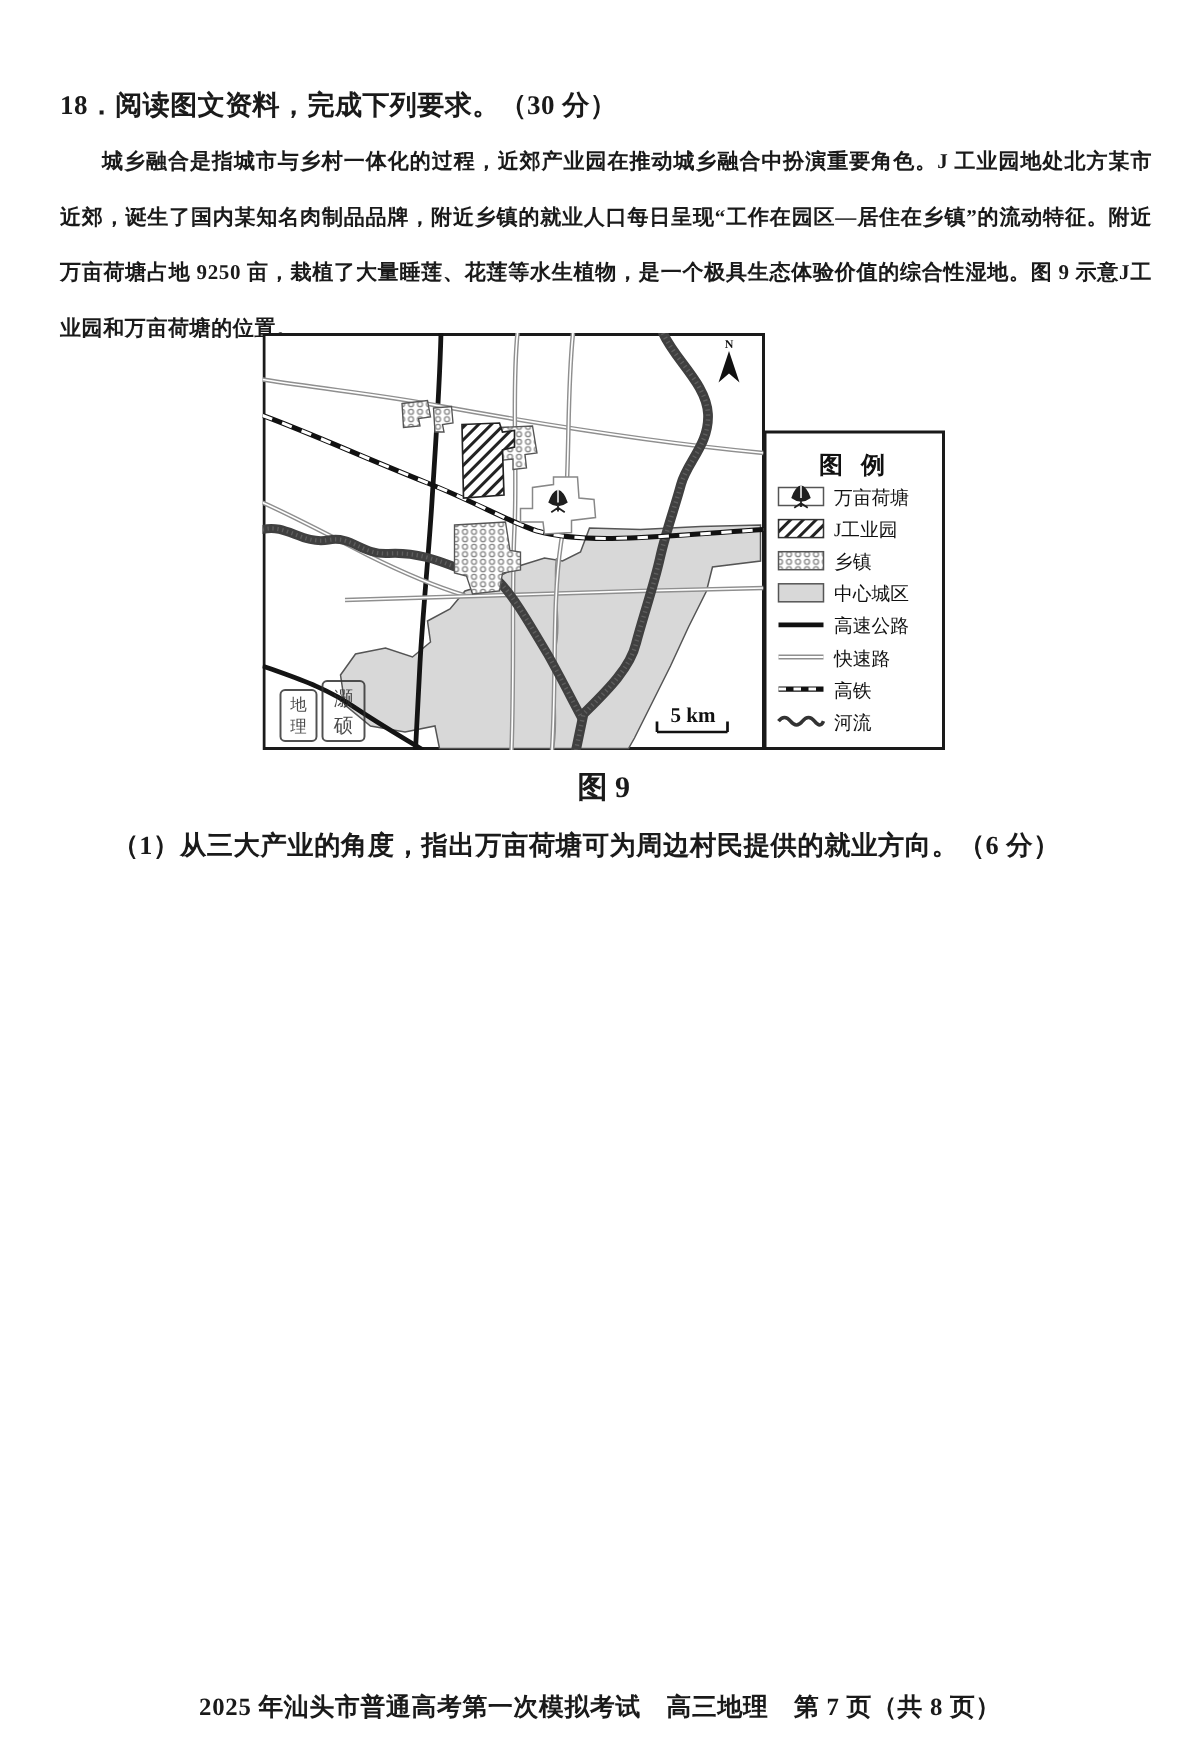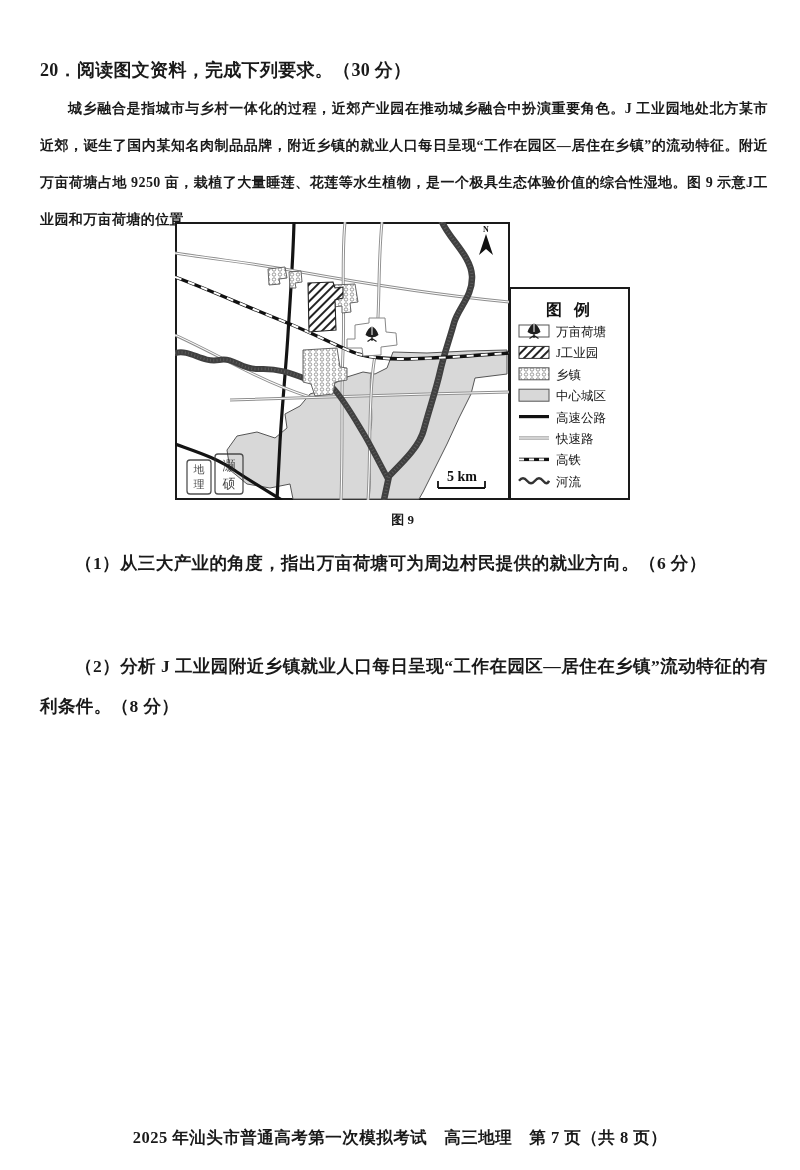"20．" span { text: 20 -> 18 }
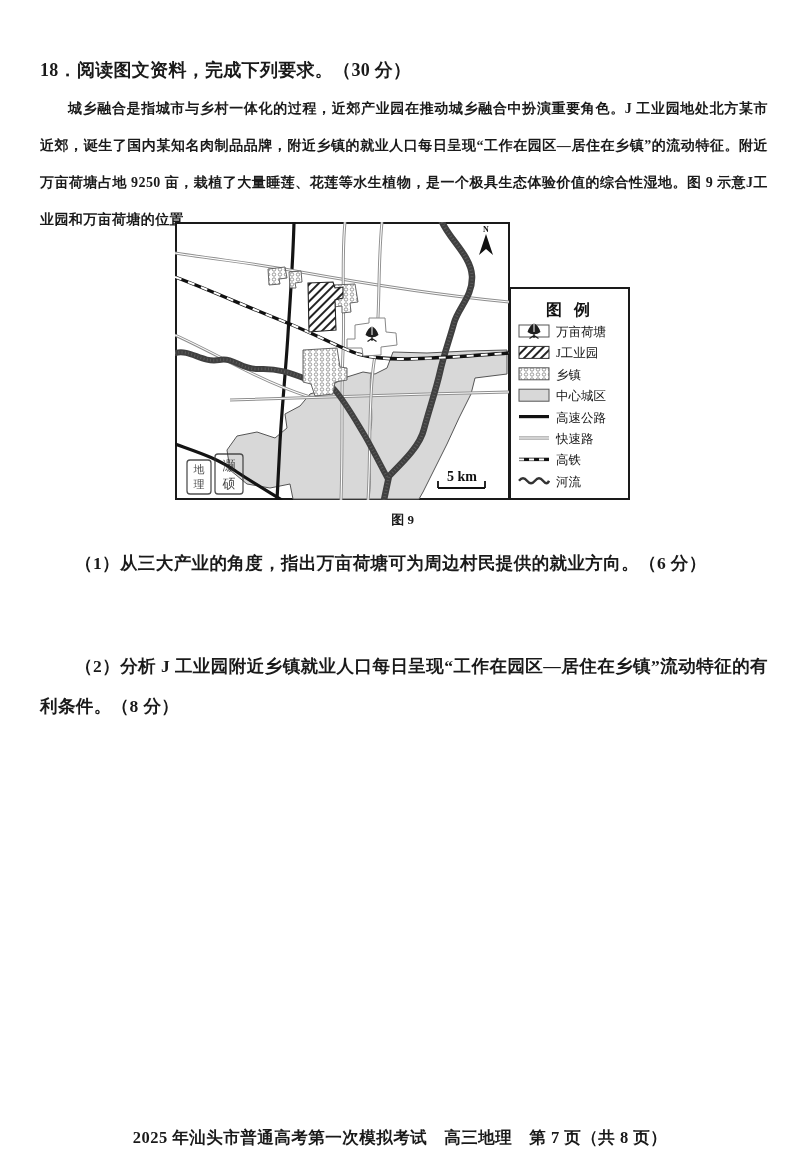"图 9" .caption { font-size: 13px -> 20px }
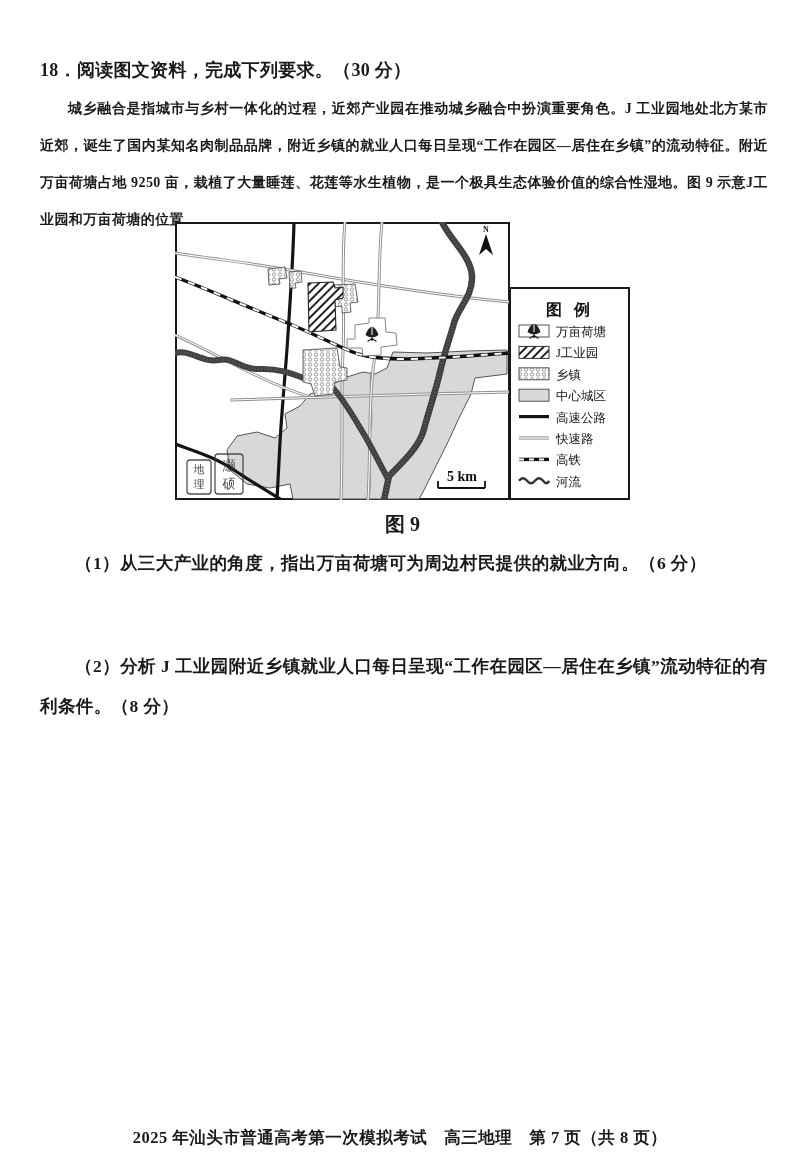"（2）分析 J" p.abs { html: <p>（2）分析 J 工业园附近乡镇就业人口每日呈现“工作在园区—居住在乡镇”流动特征的有利条件。（8 分）</p> -> none }
